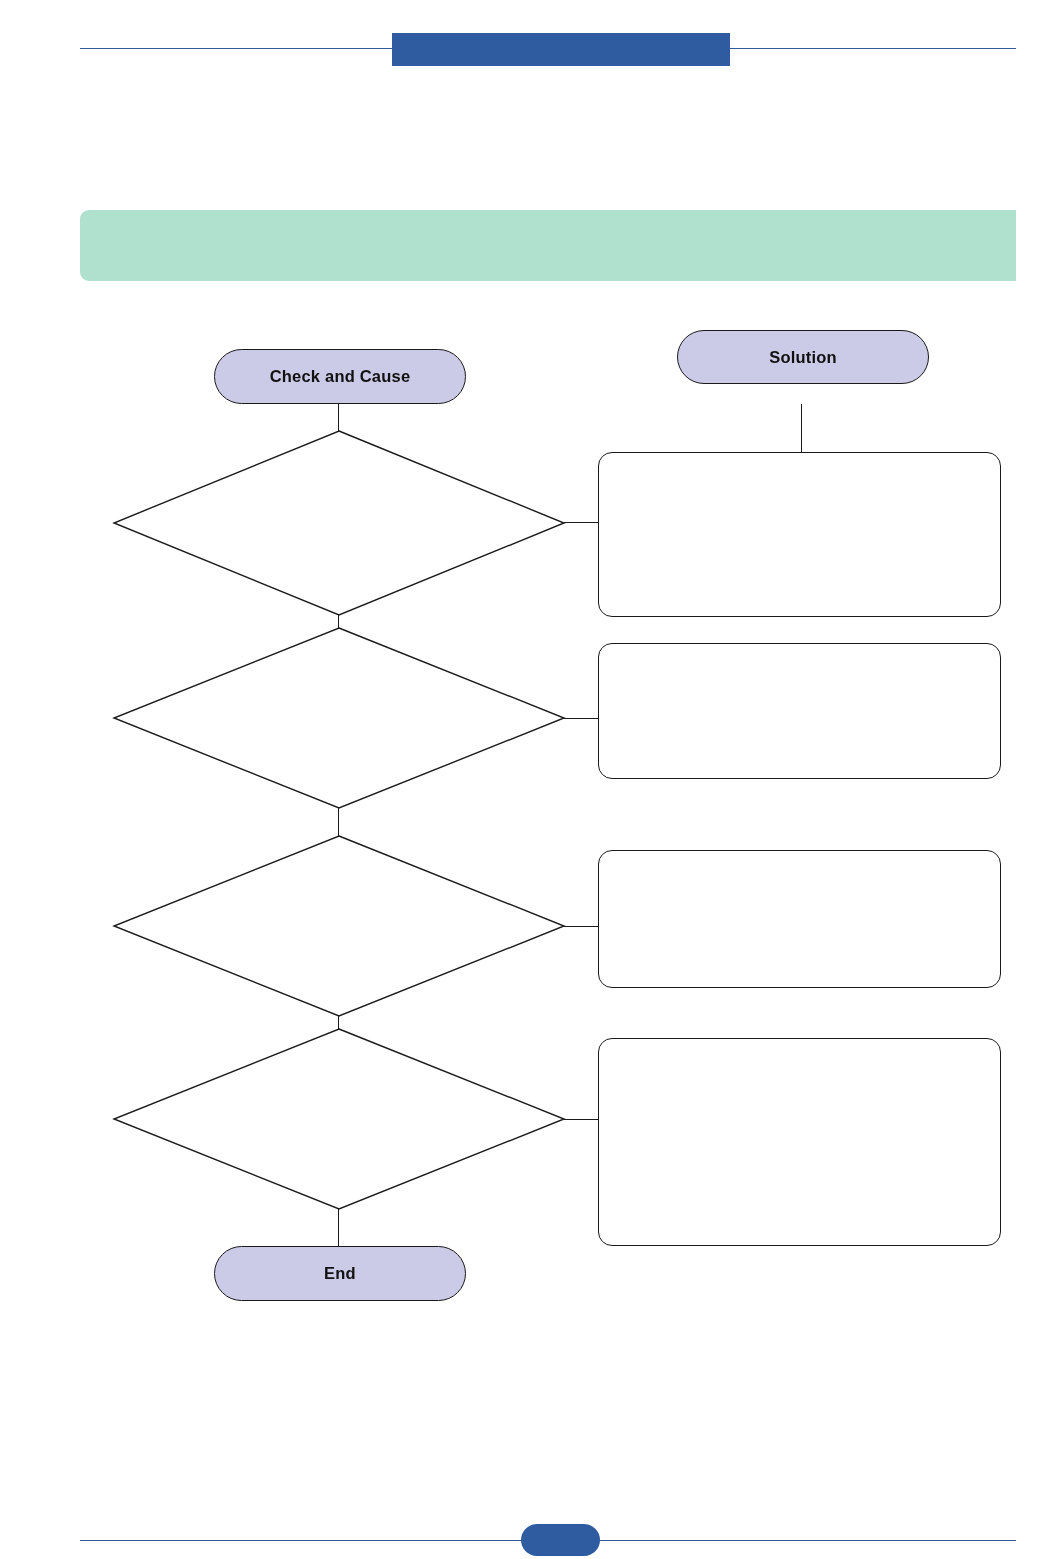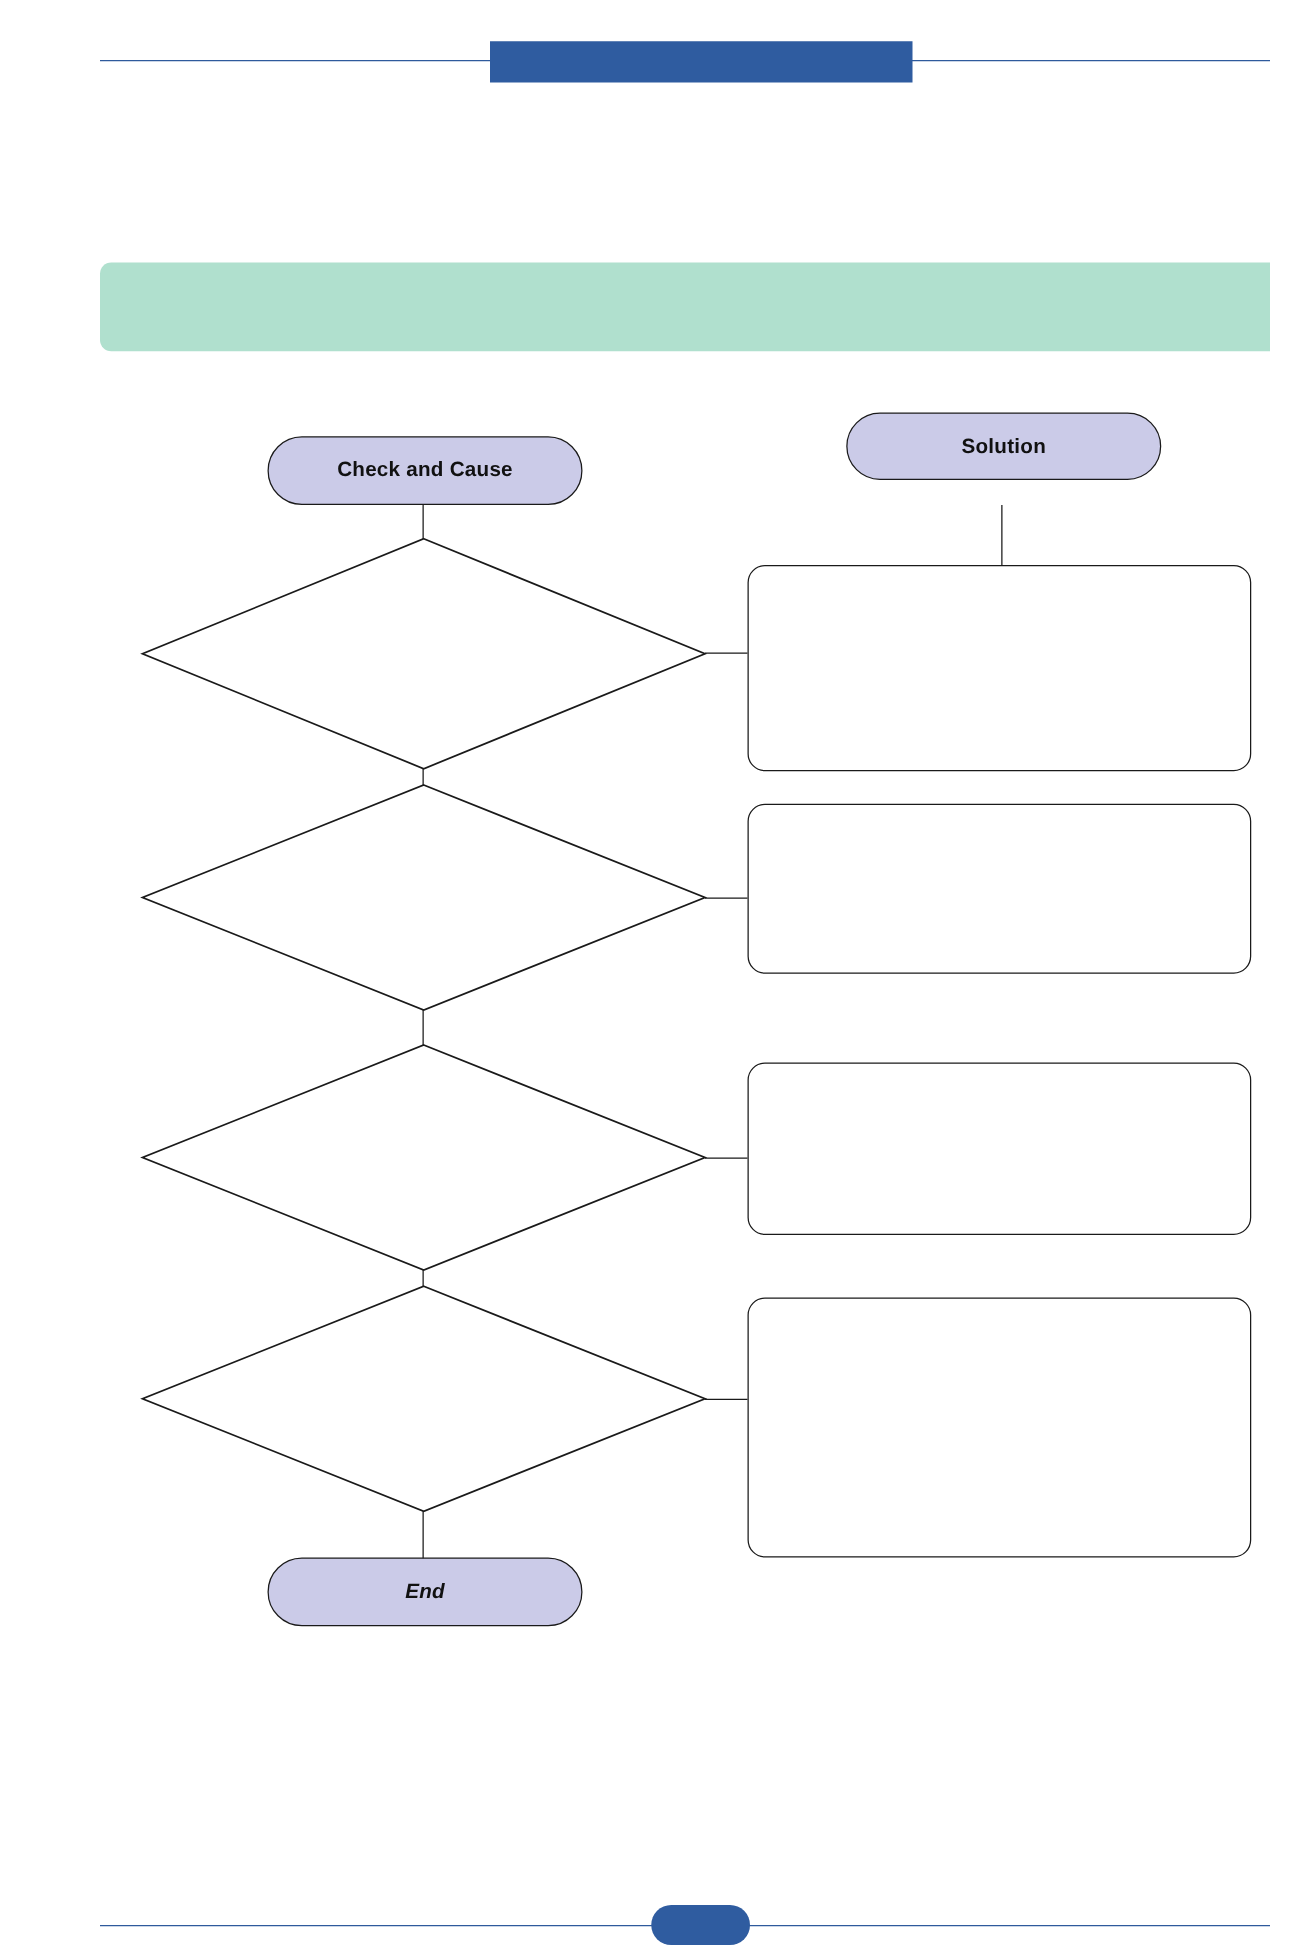"End" div.pill { font-style: italic -> none }
